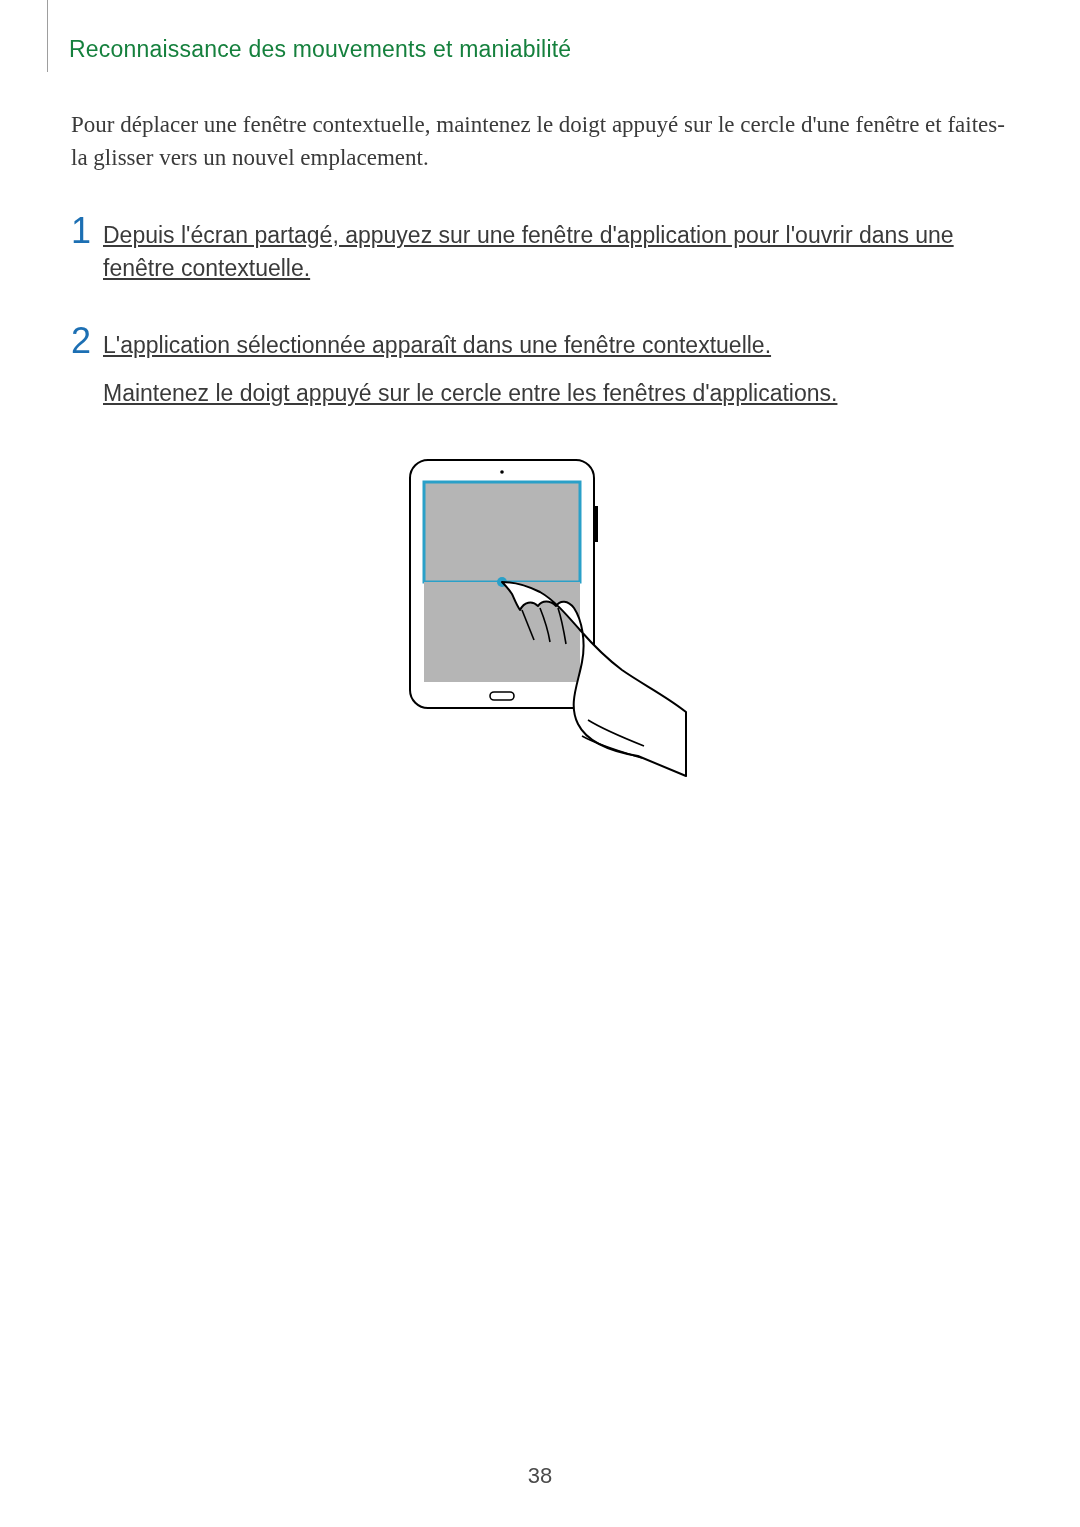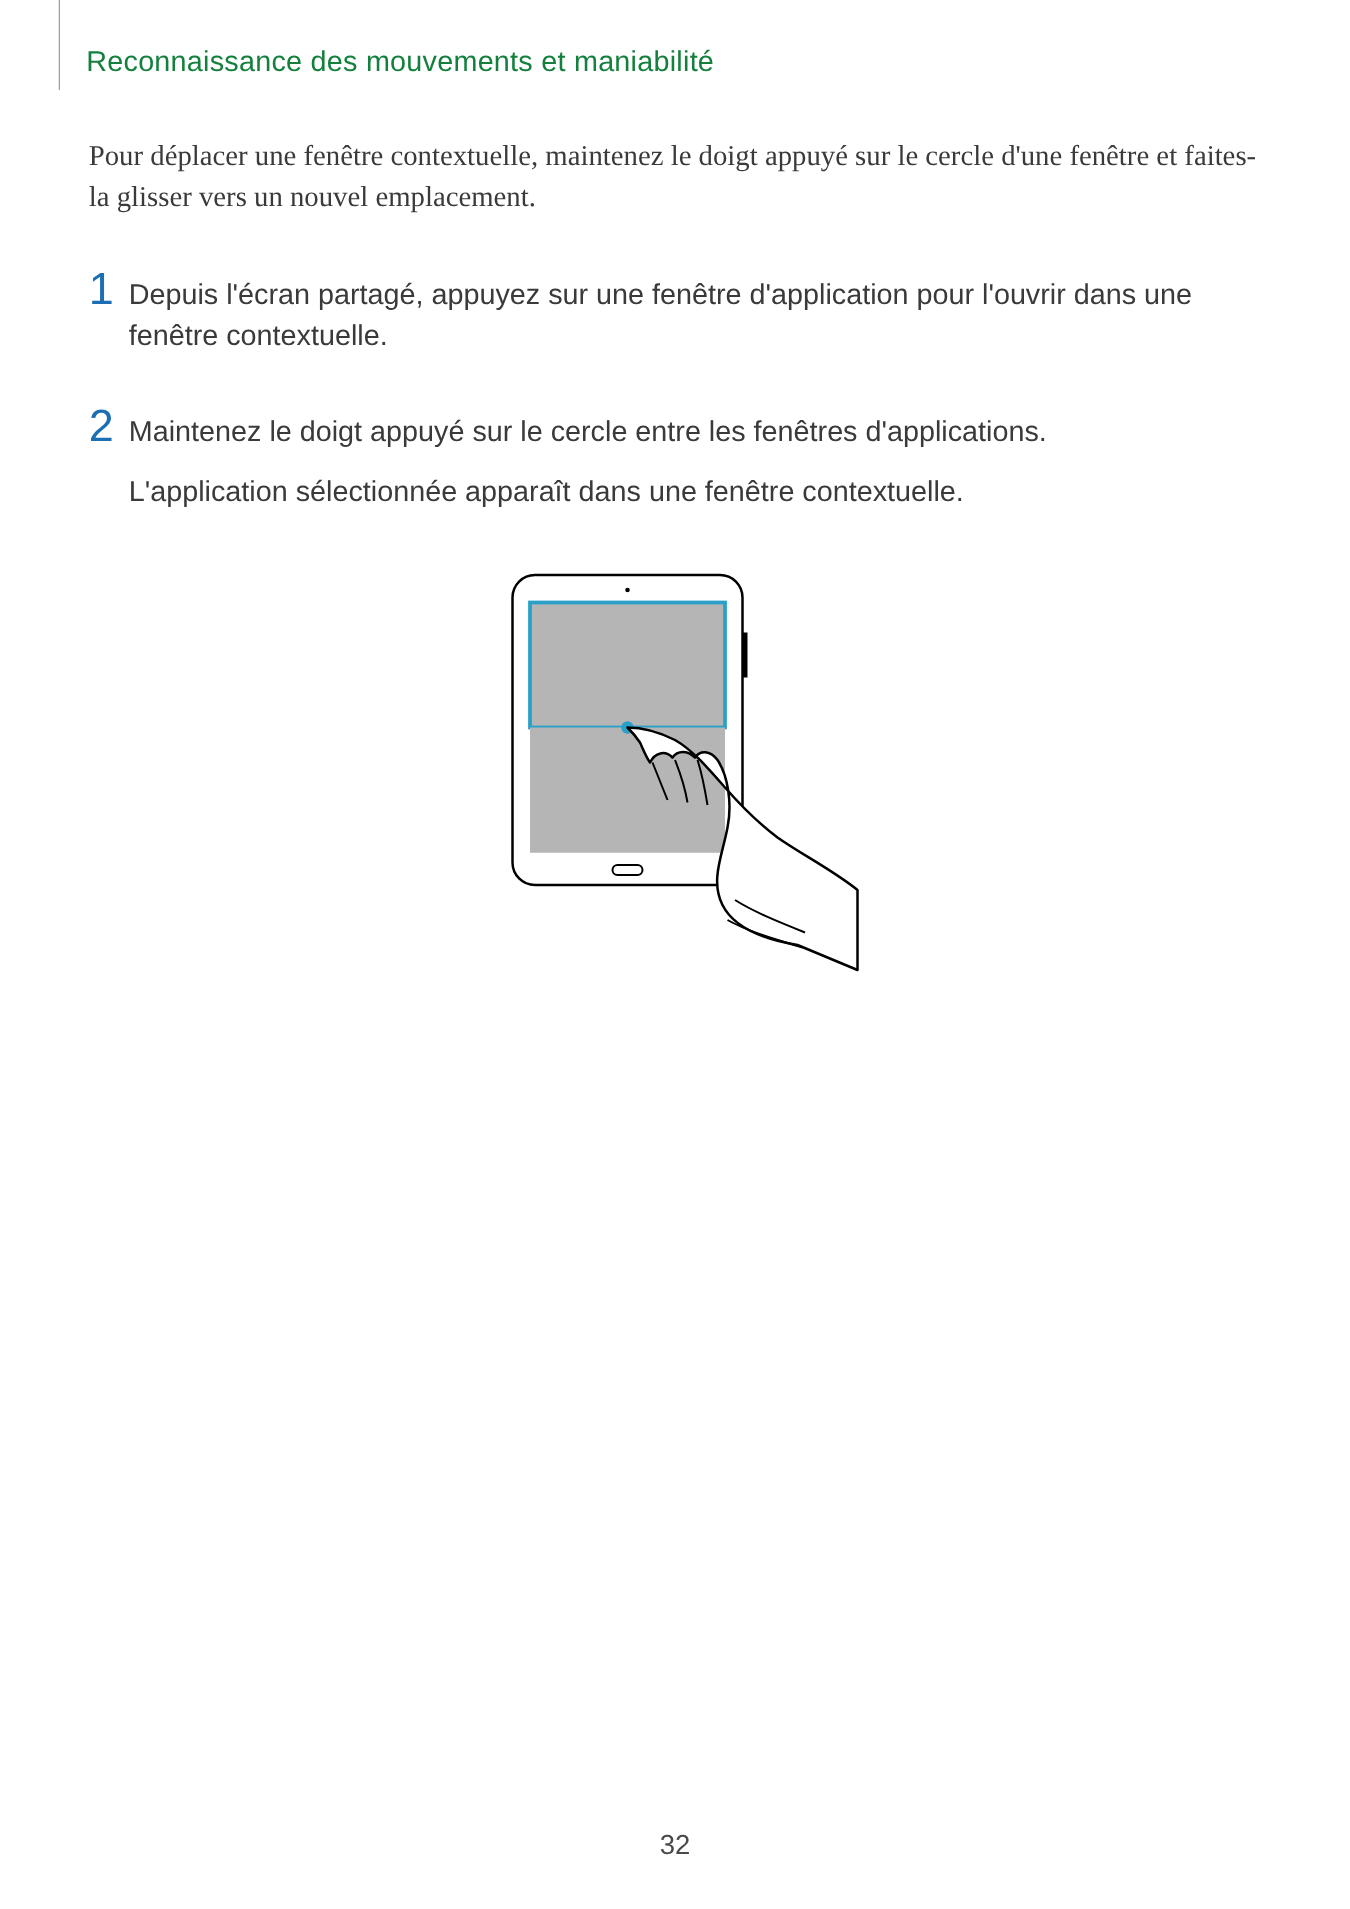"Depuis l'écran partagé, appuyez sur" .step-text p { text-decoration: none -> underline }
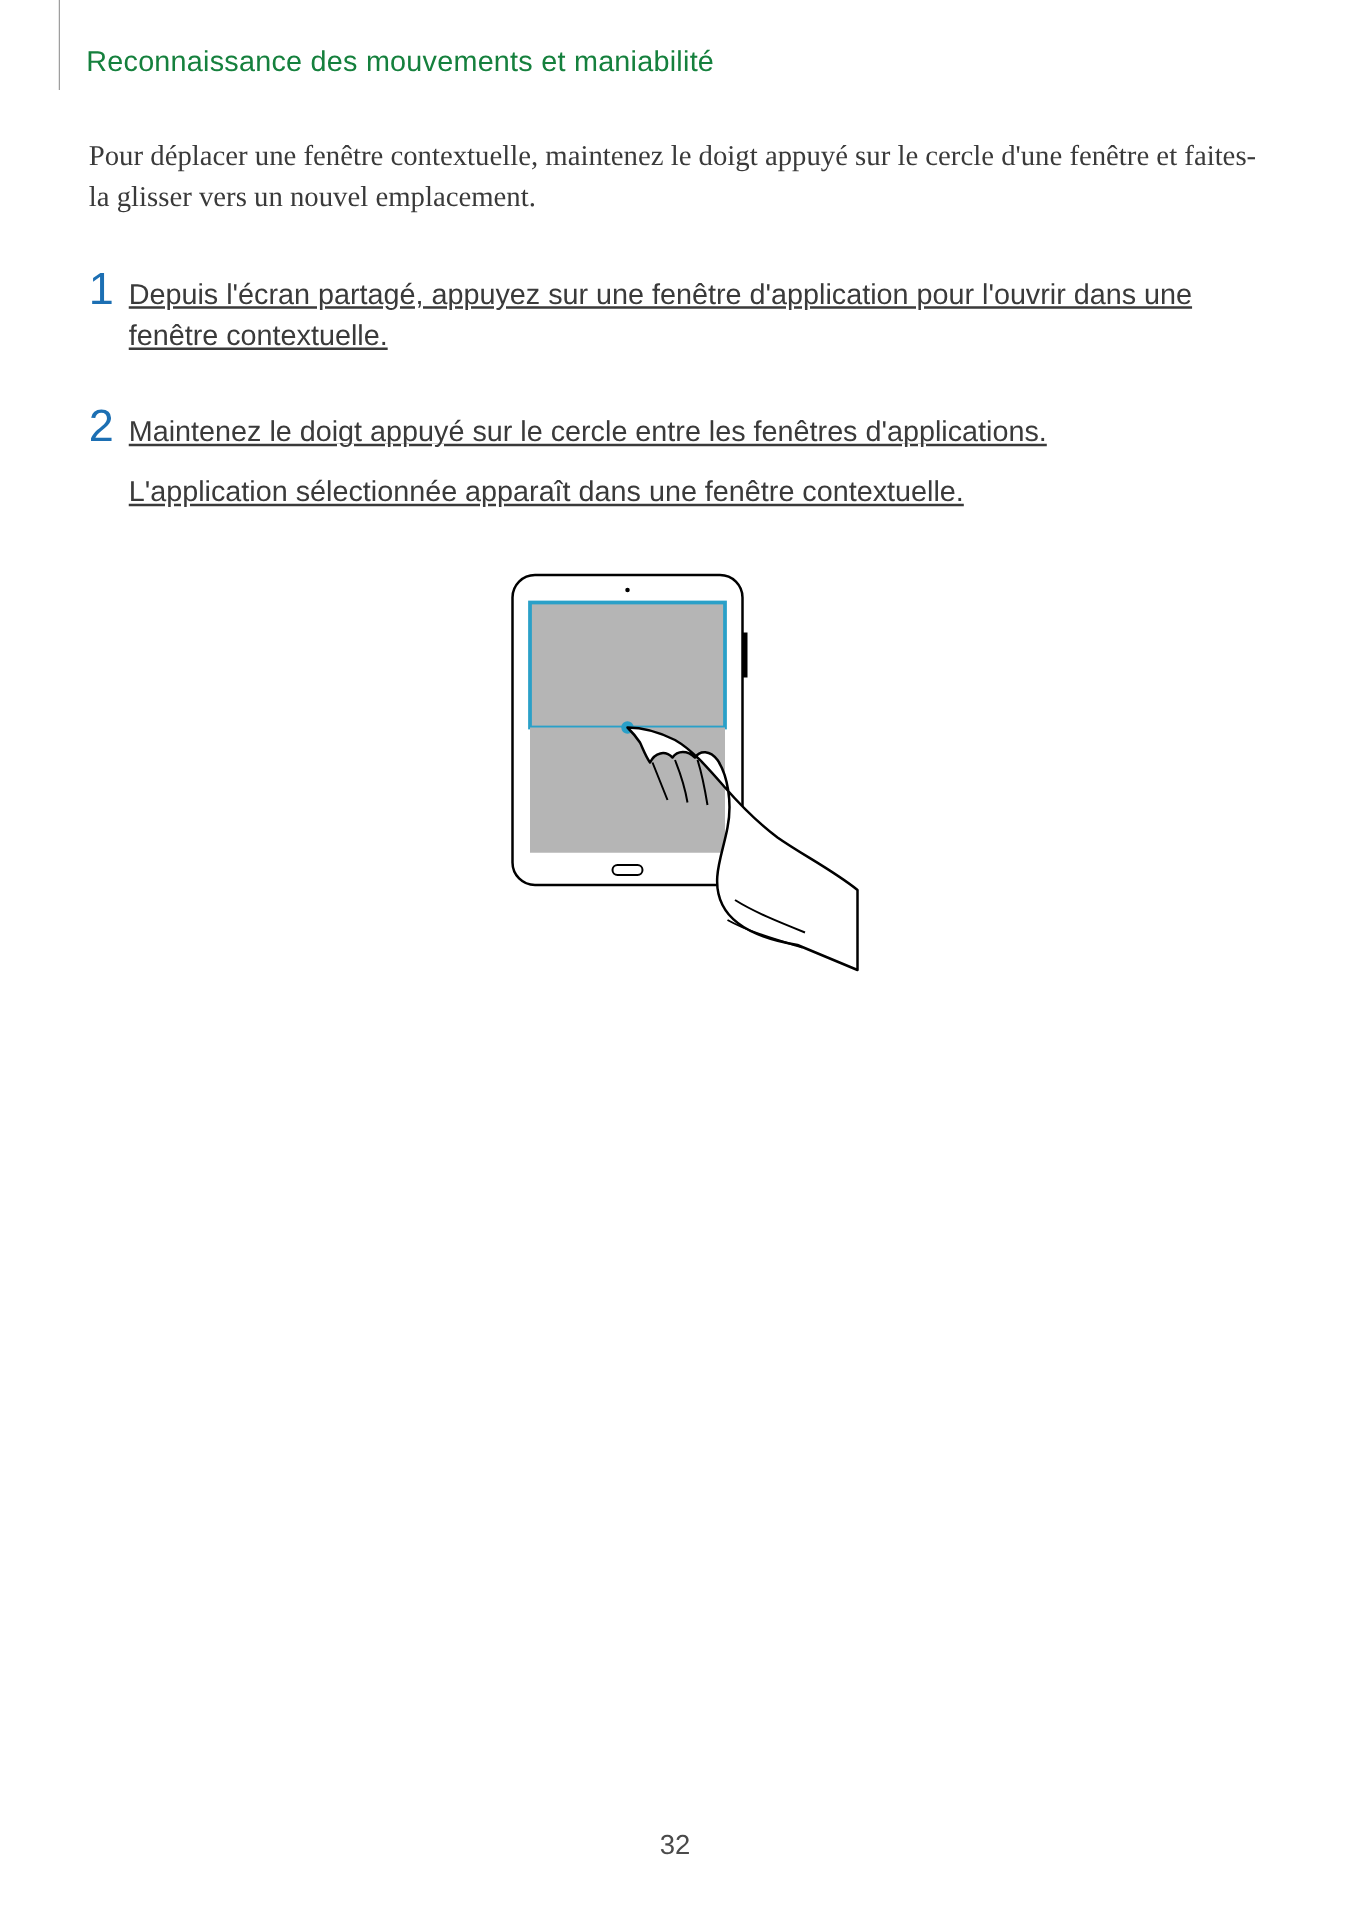"Maintenez le doigt appuyé sur" p { order: before "L'application sélectionnée apparaît dans" -> after "L'application sélectionnée apparaît dans" }
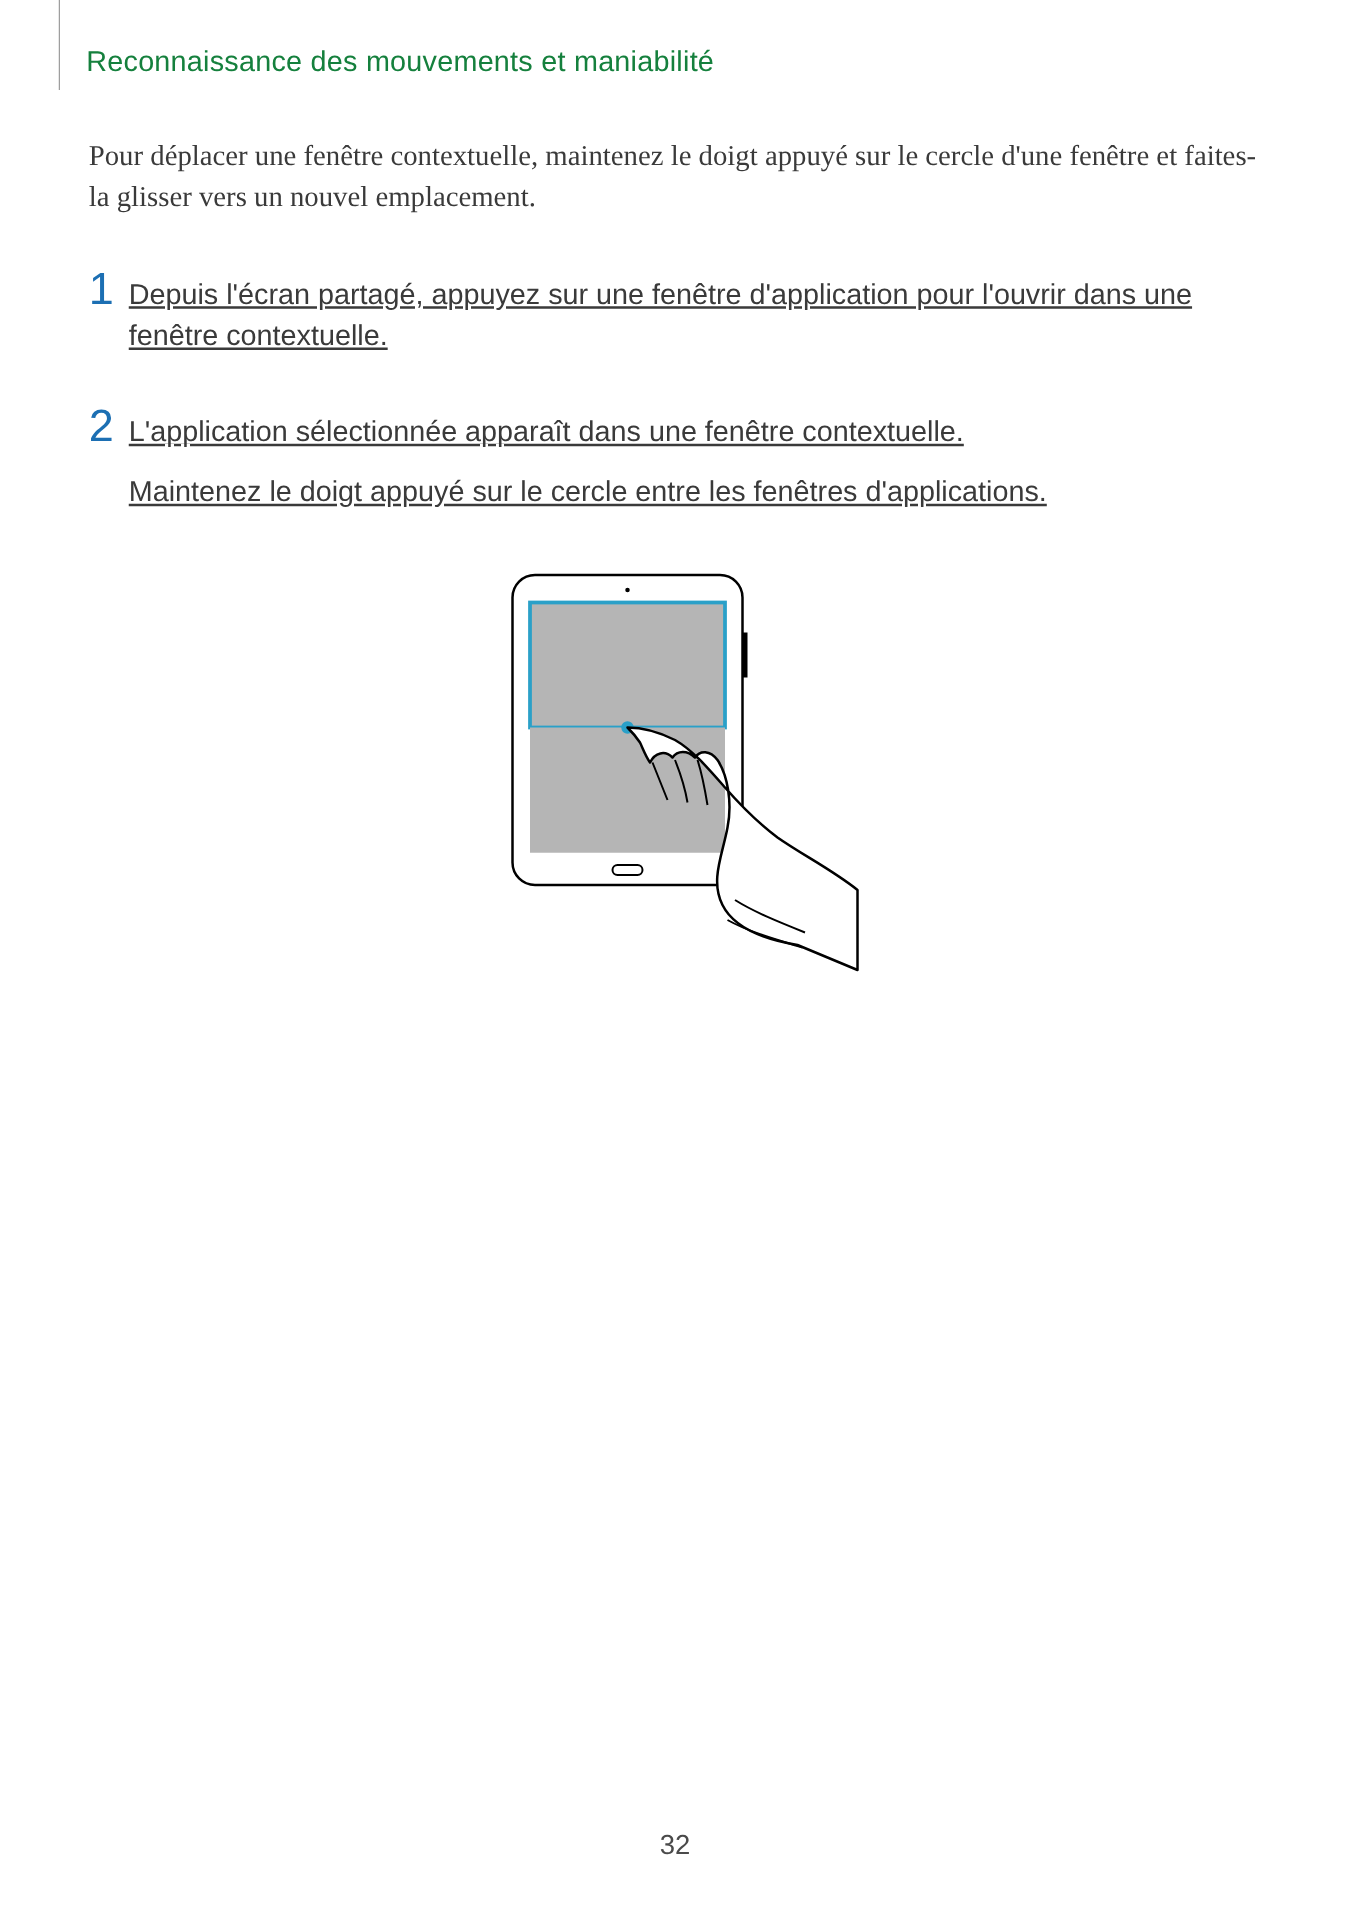"32" div.page-number { text: 32 -> 38 }
